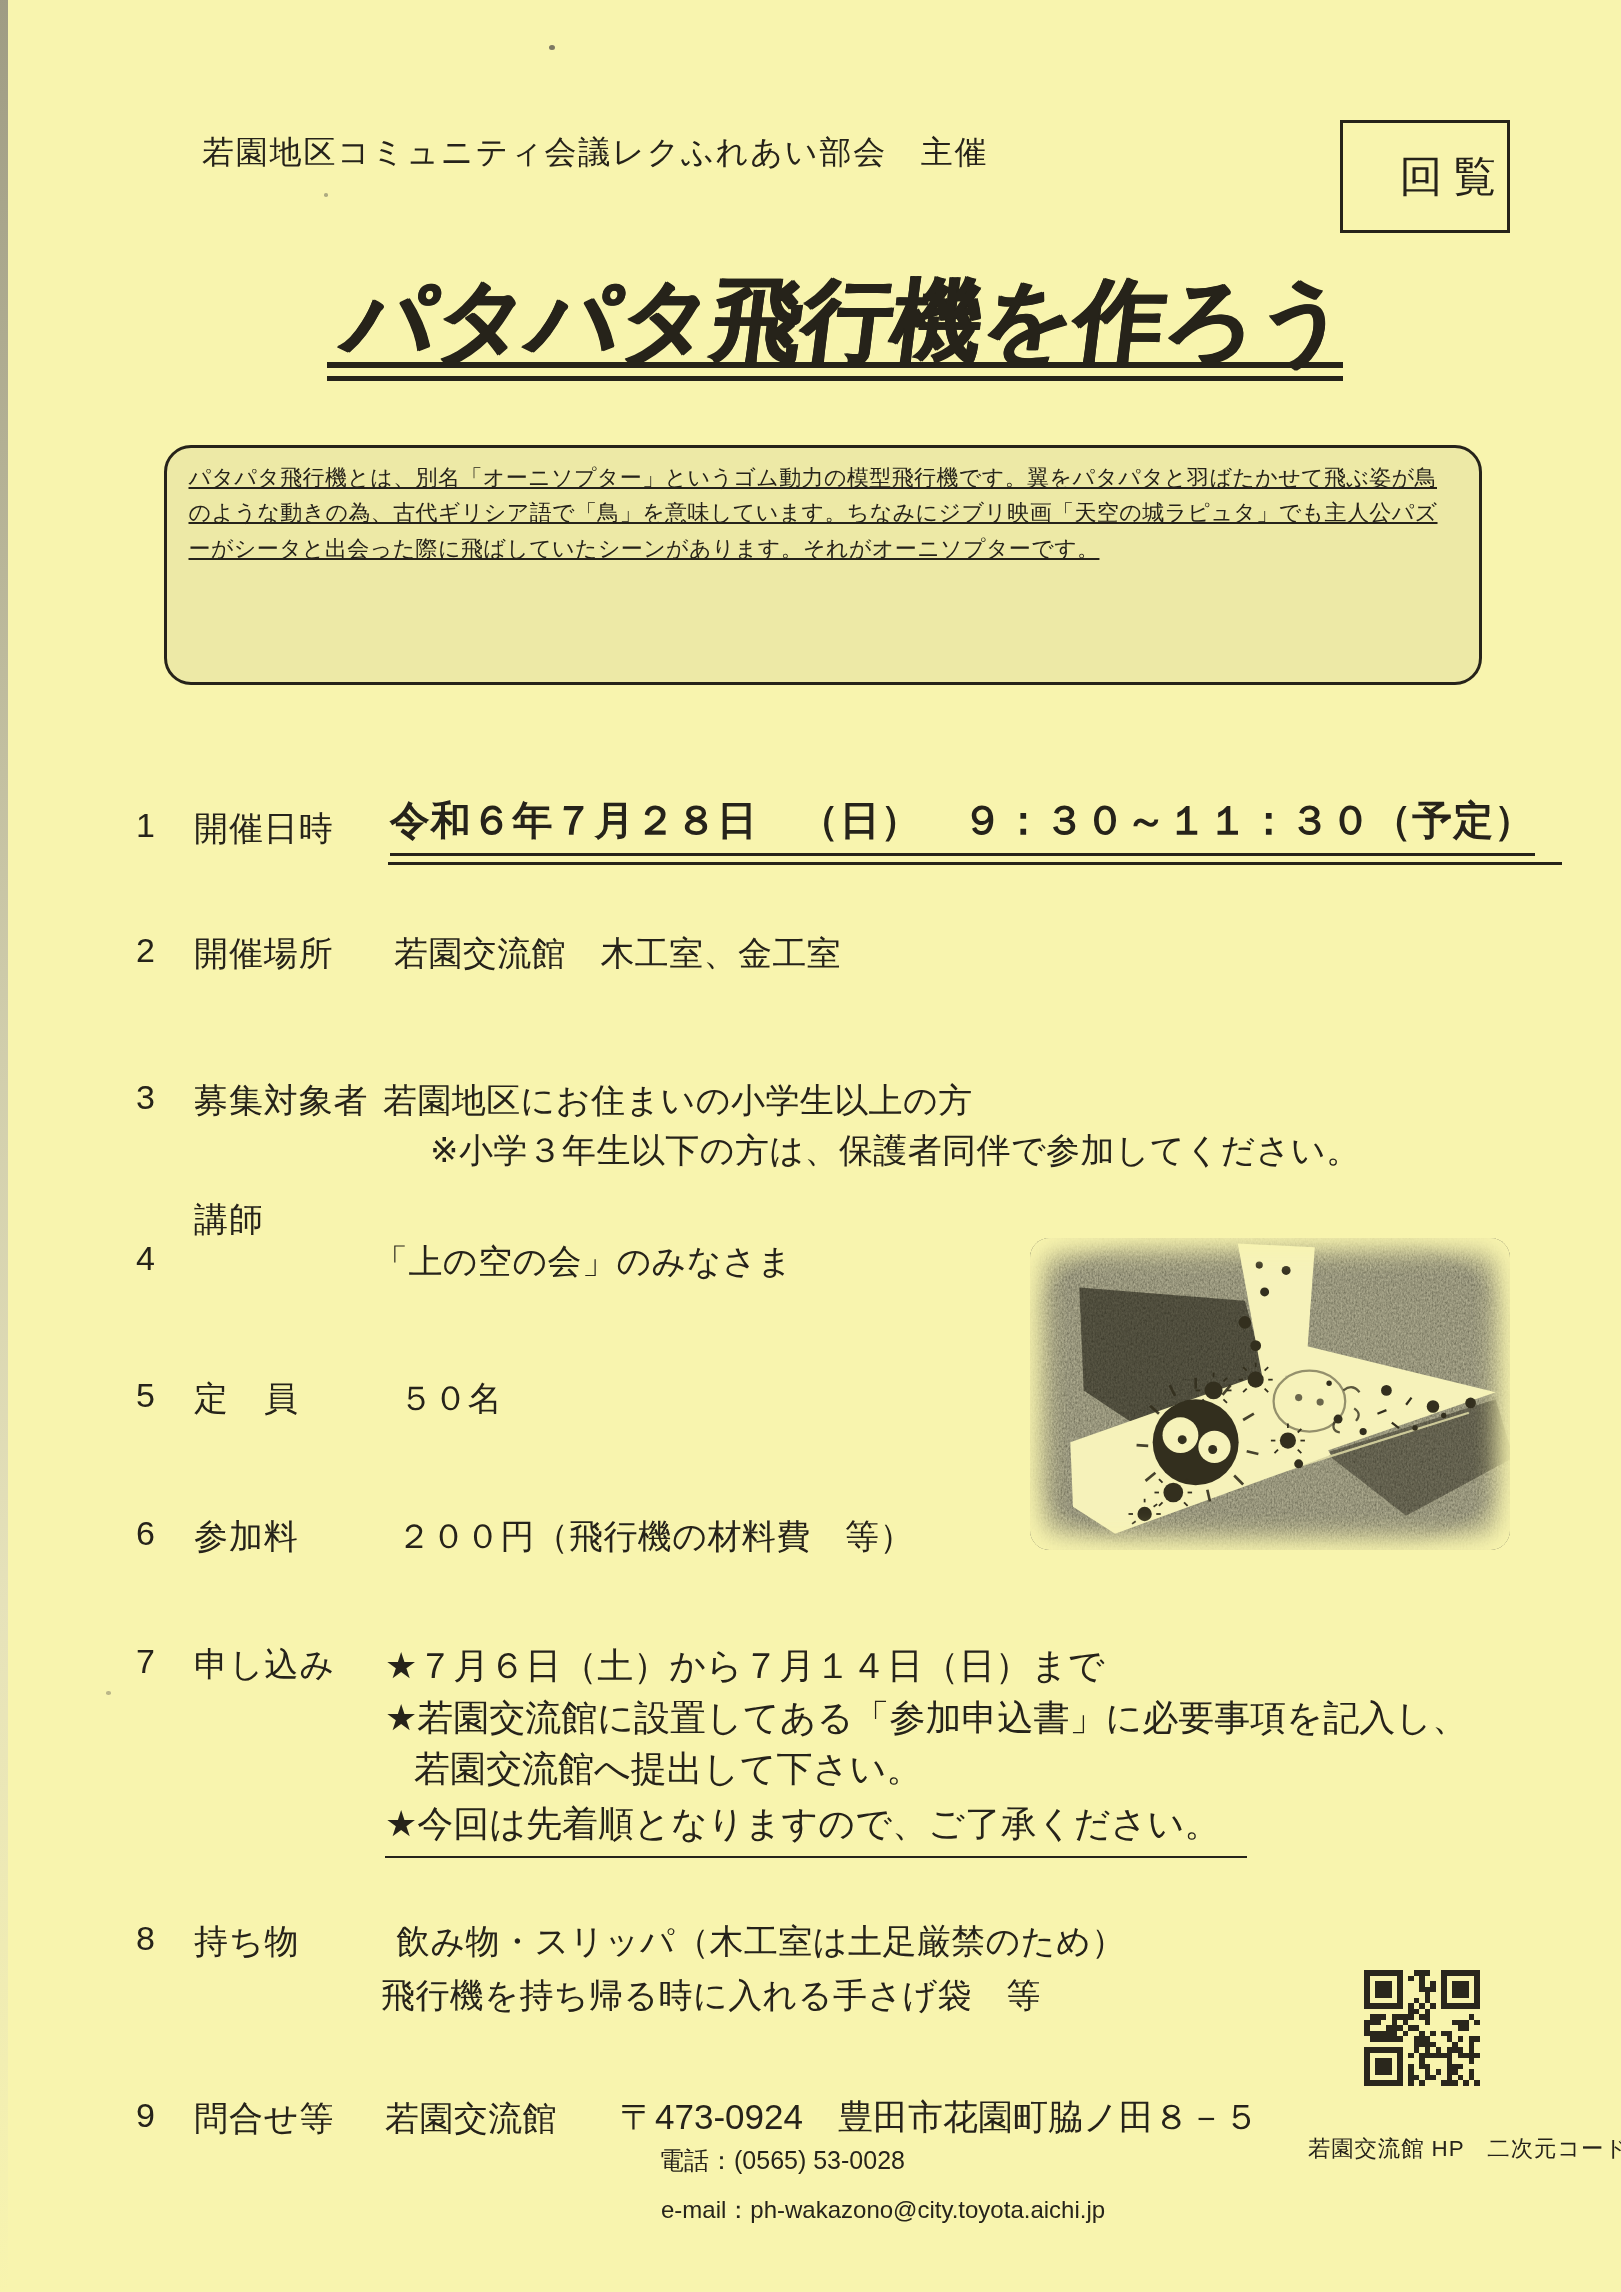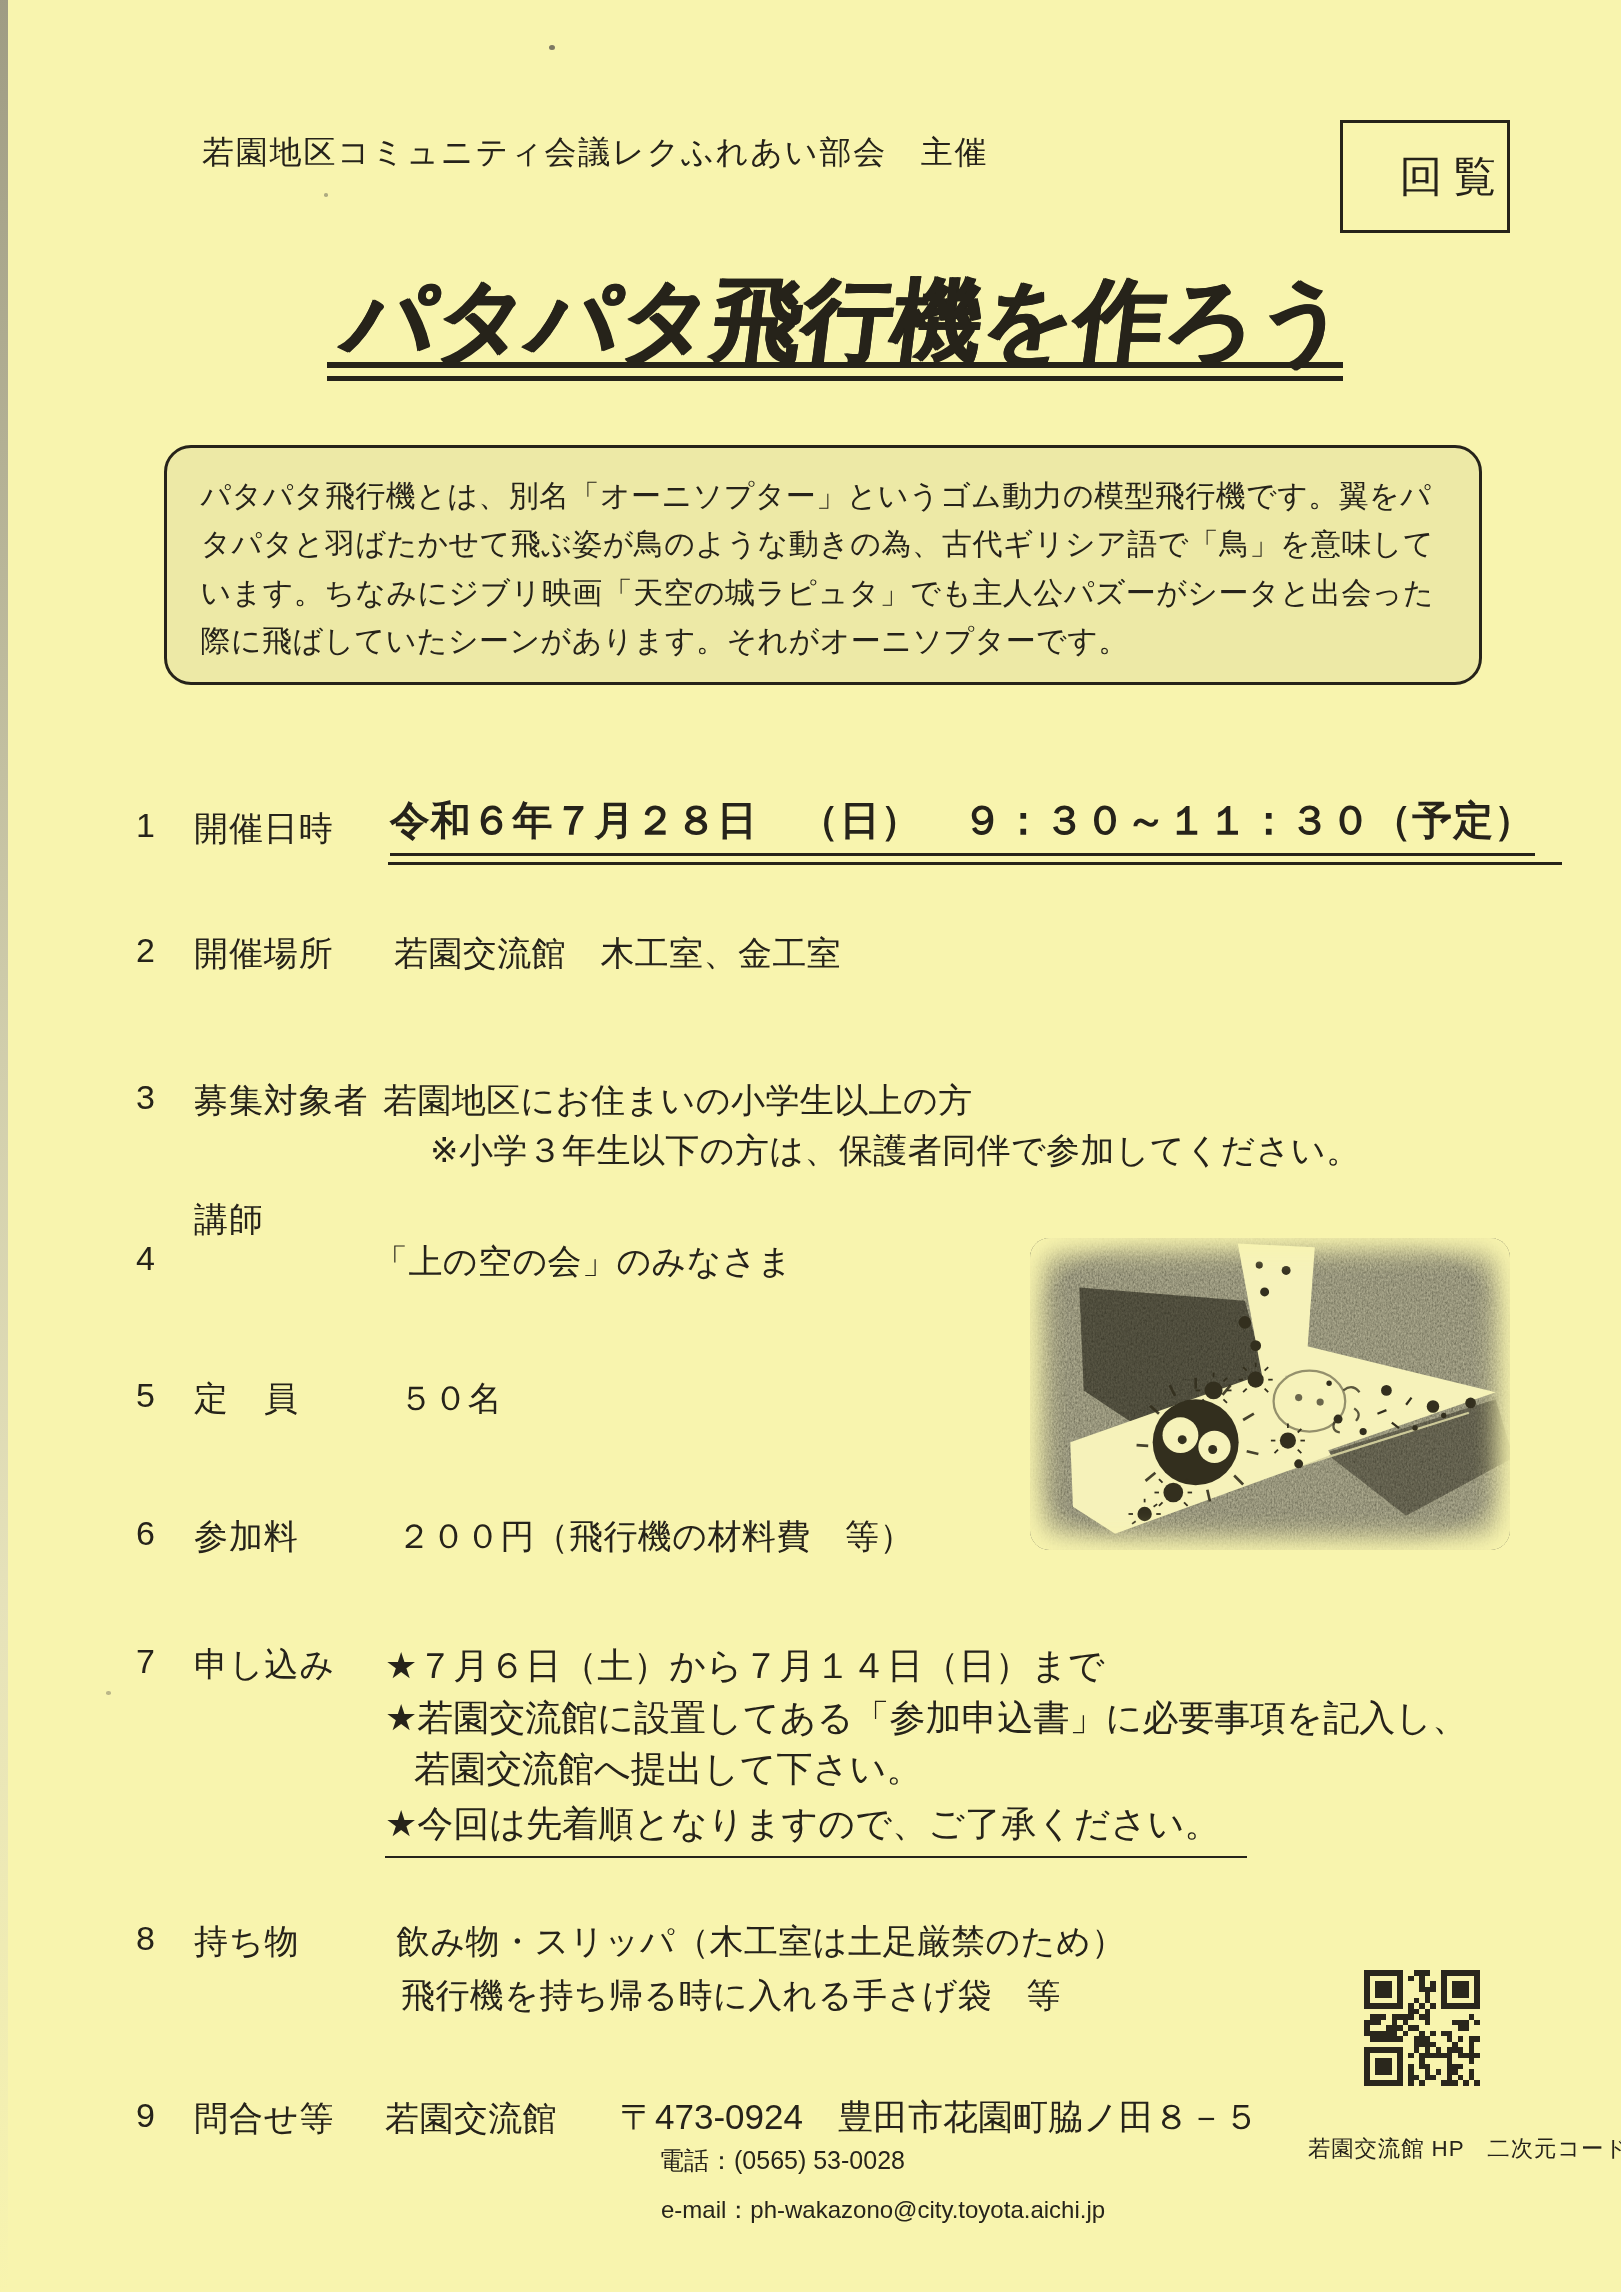"パタパタ飛行機とは、別名「オーニソプター」というゴム動力の模型飛行機です。翼をパ" .intro p { font-size: 30px -> 22px; margin: 12px -> 0; text-decoration: none -> underline }
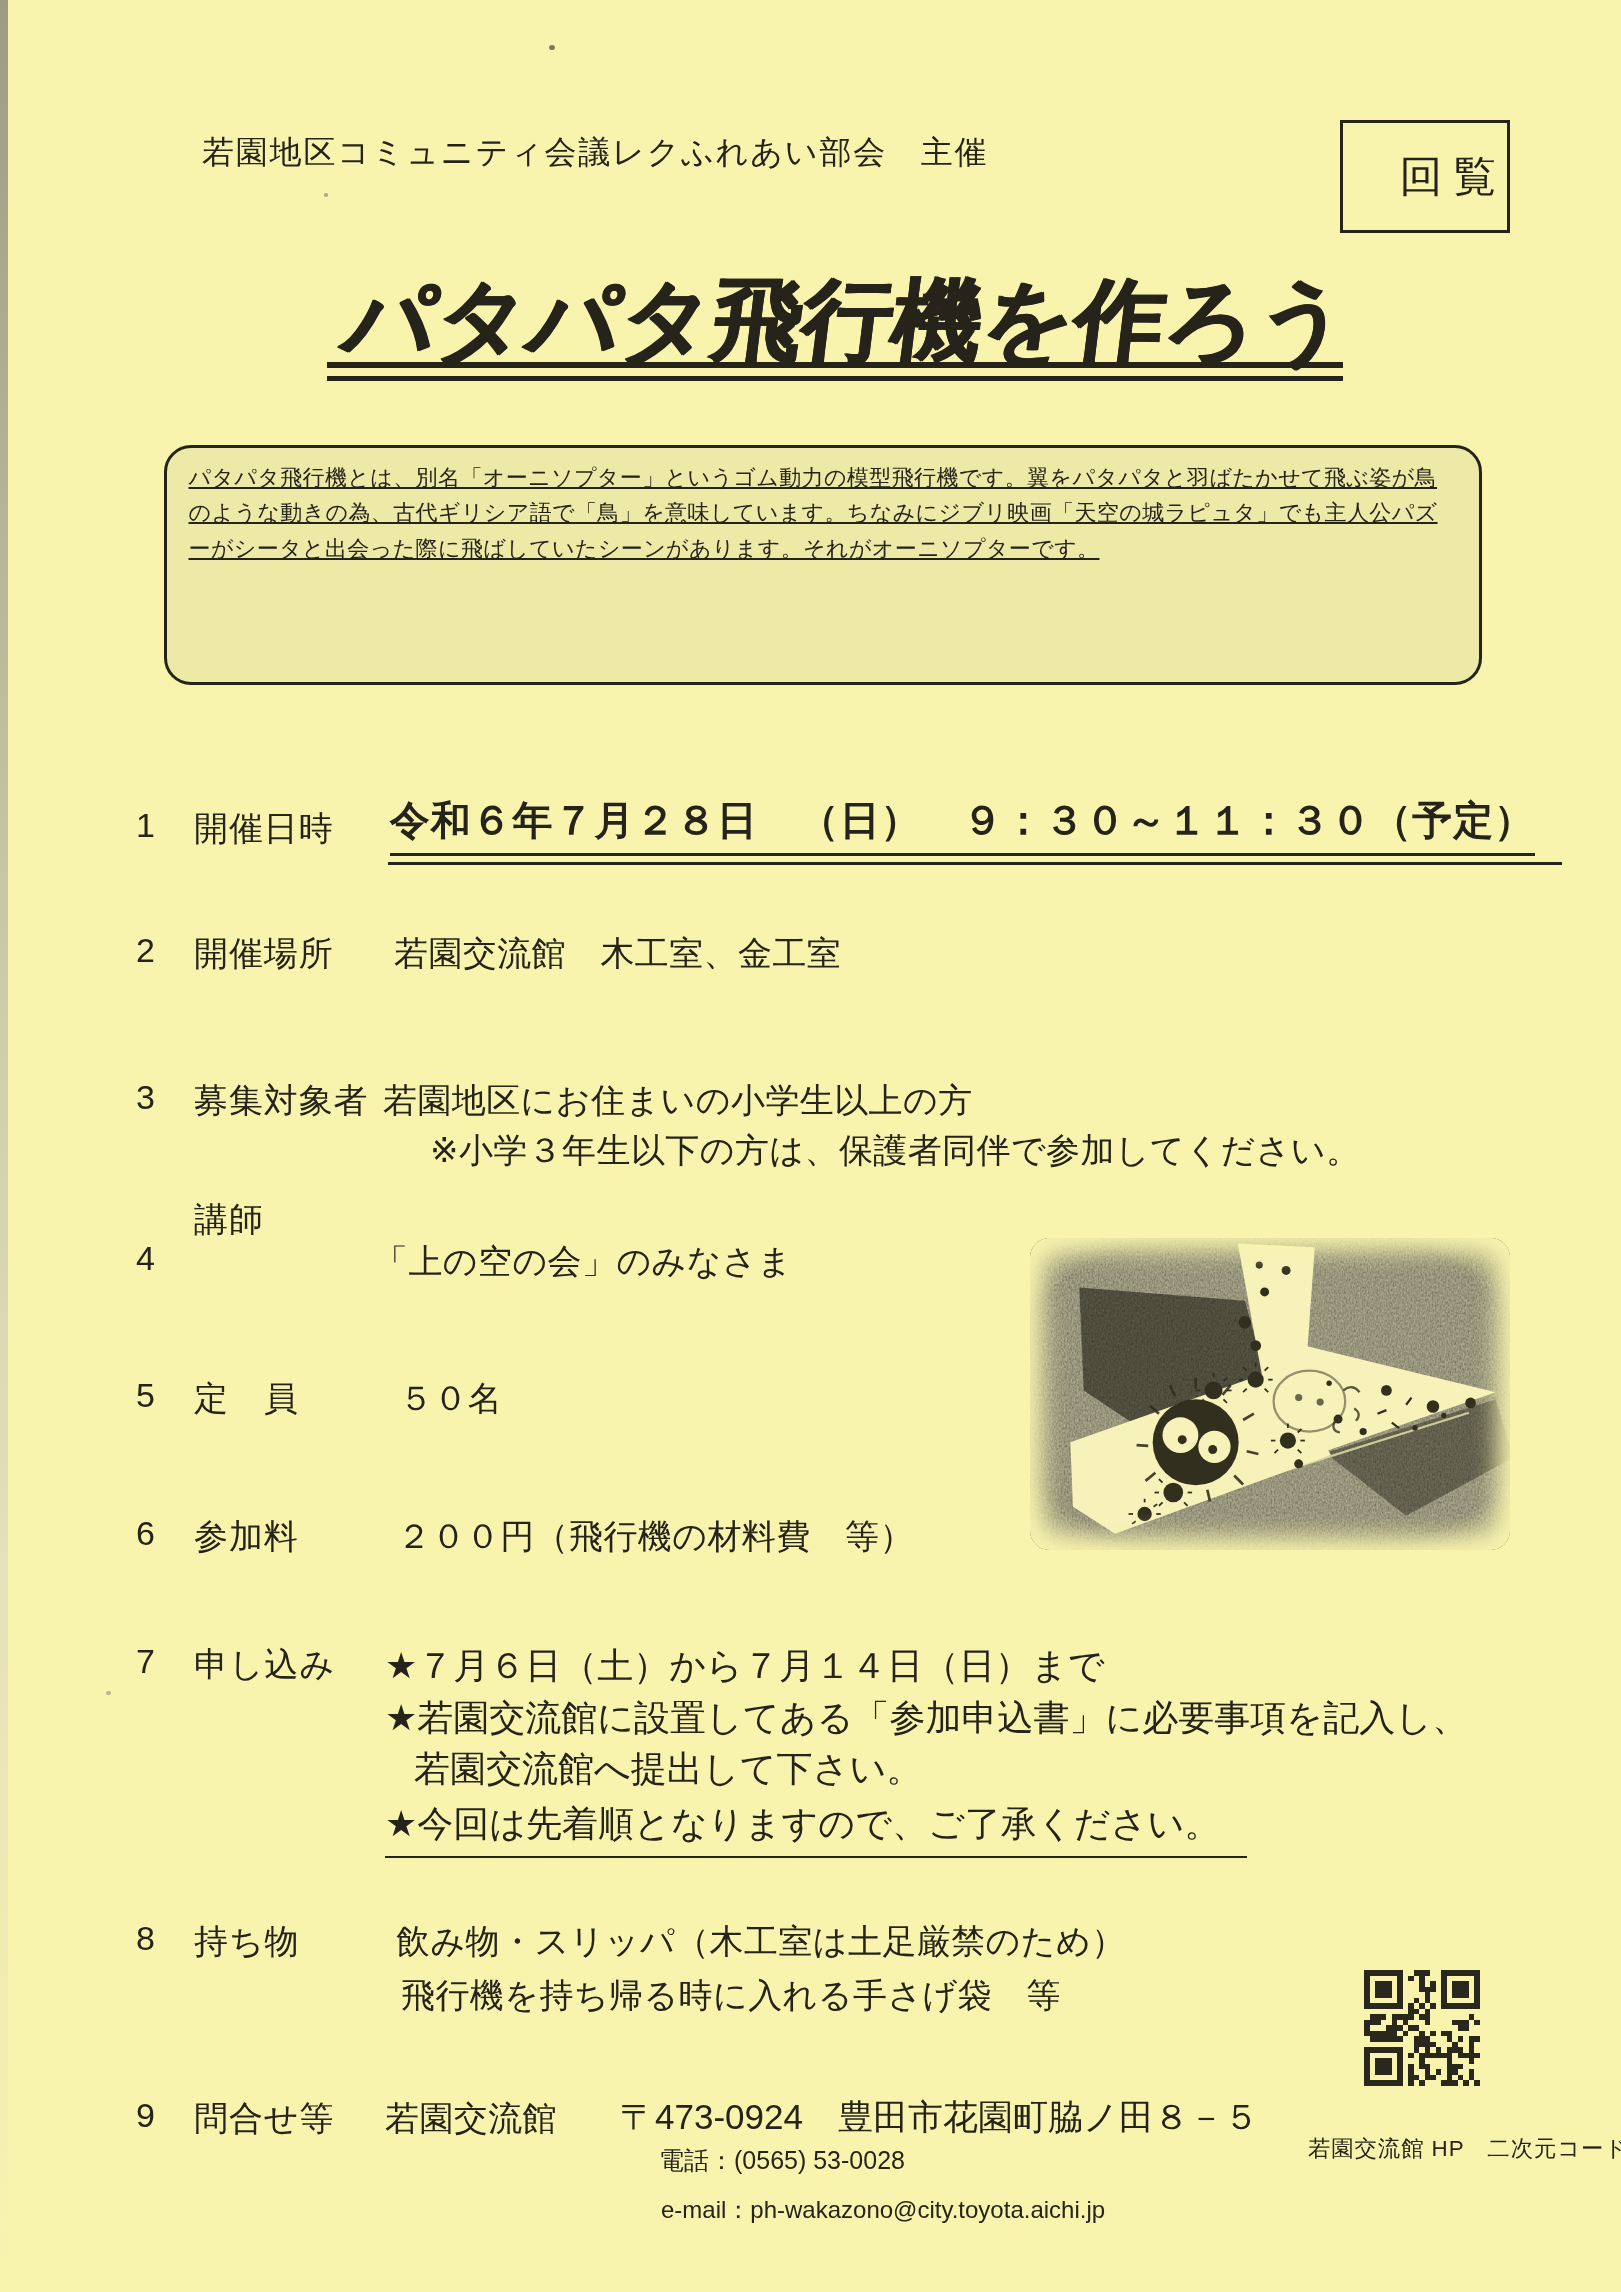"飛行機を持ち帰る時に入れる手さげ袋 等" div.t { left: 401px -> 381px }
